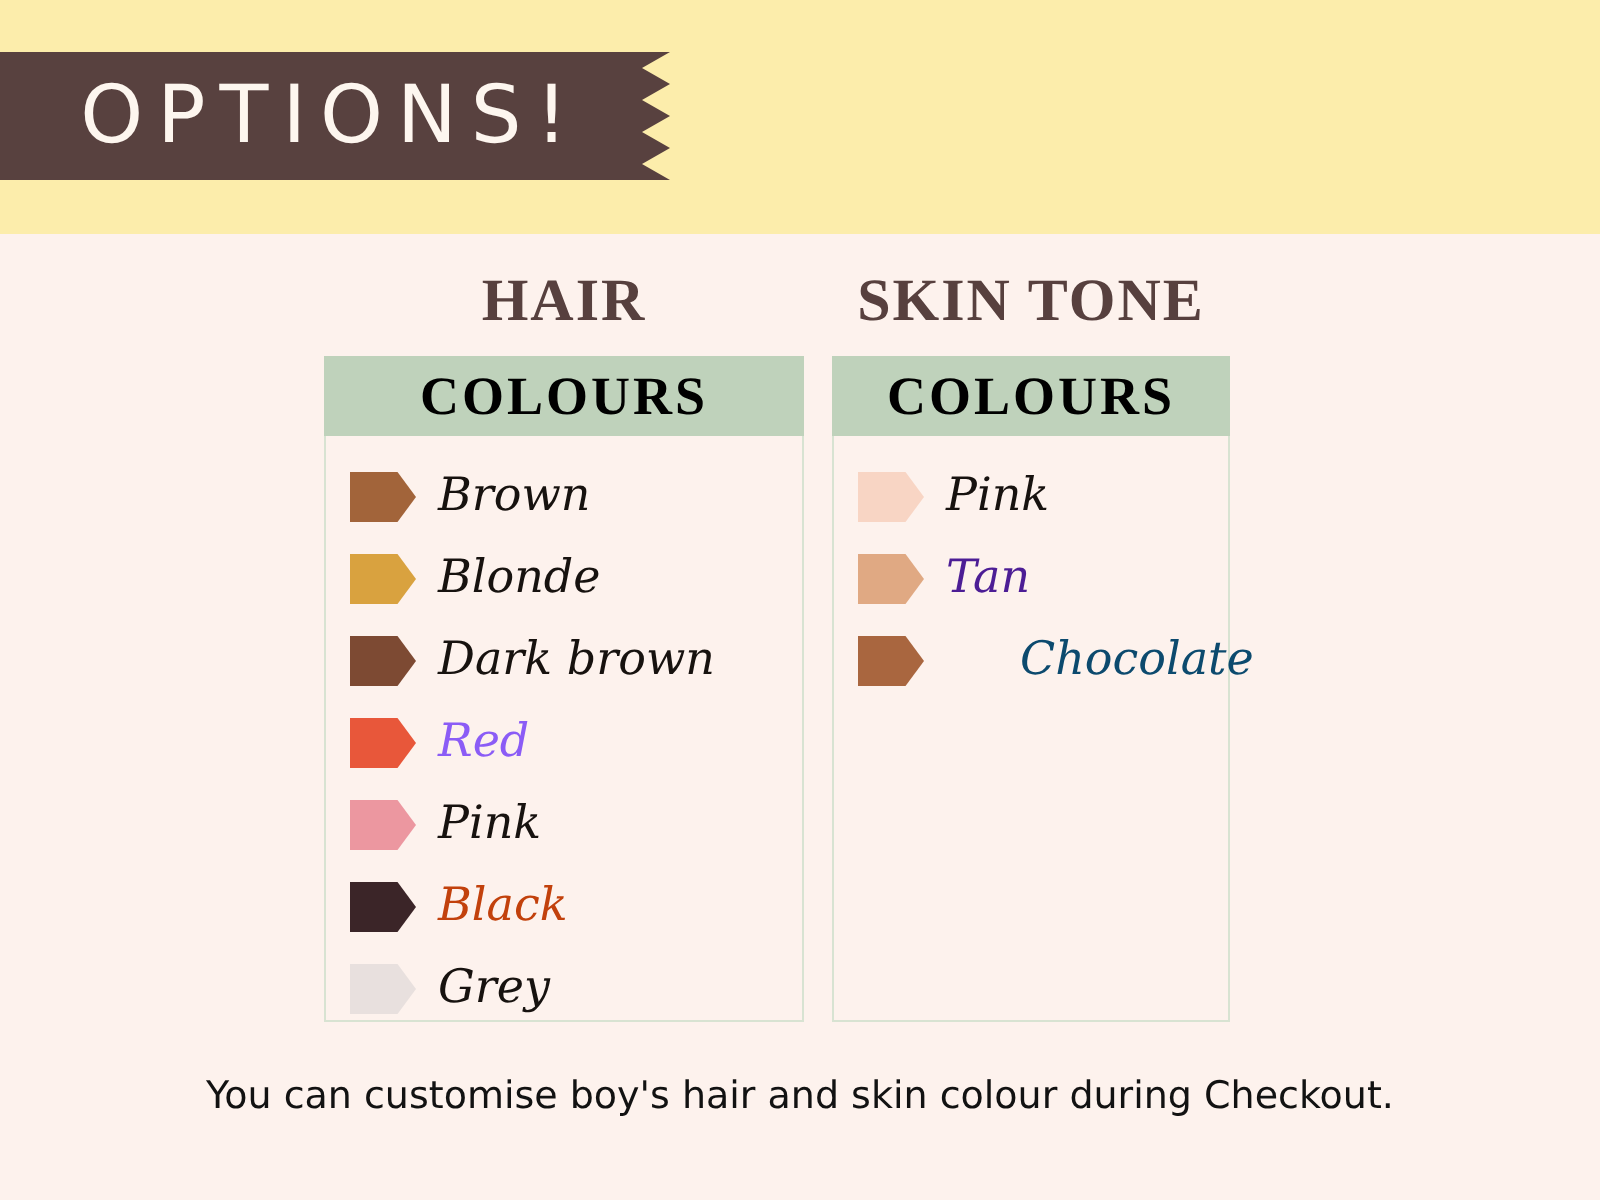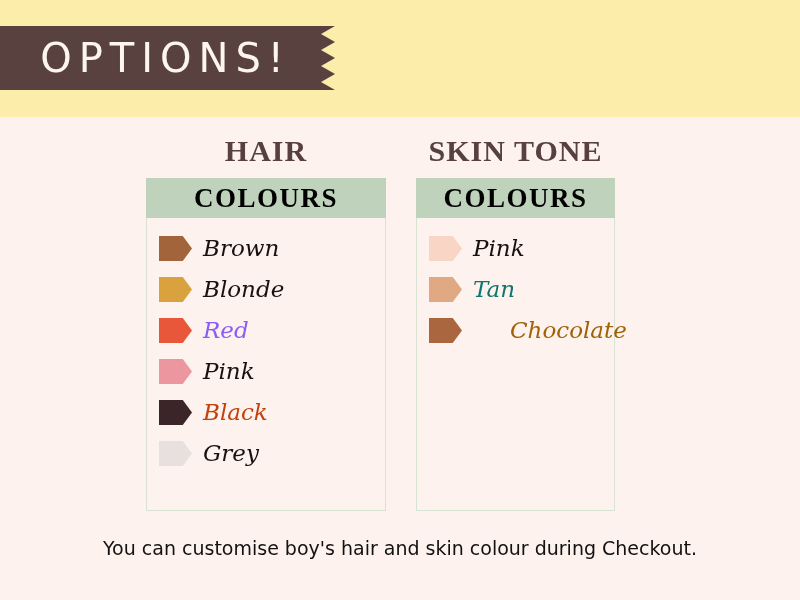"HAIR" .col-hair { left: 146px -> 162px }
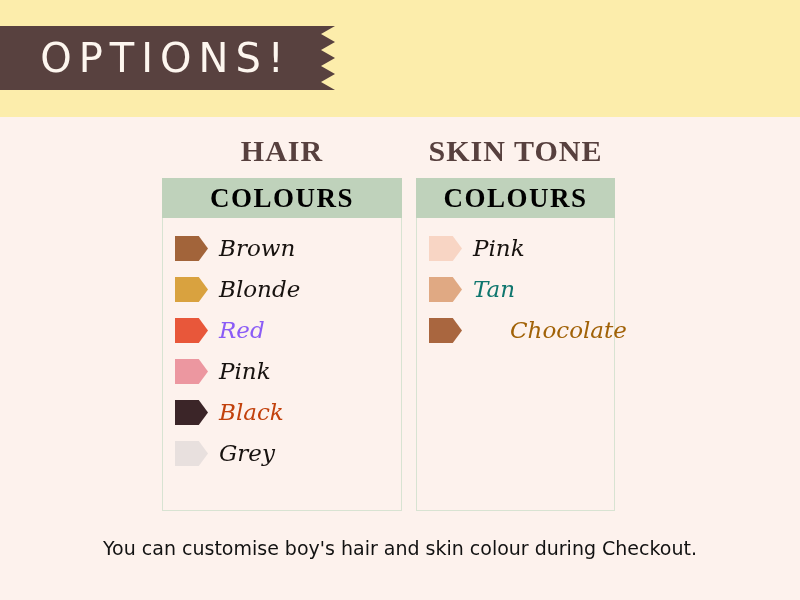"Tan" span.swatch-label { color: #0f766e -> #4c1d95 }
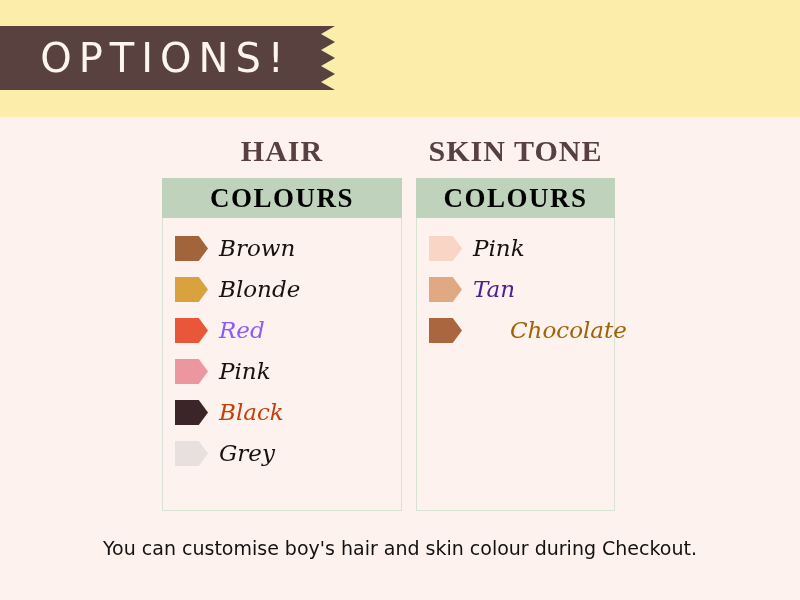"Dark brown" div.swatch-row { html: none -> <div> <span></span> <span>Dark brown</span> </div> }
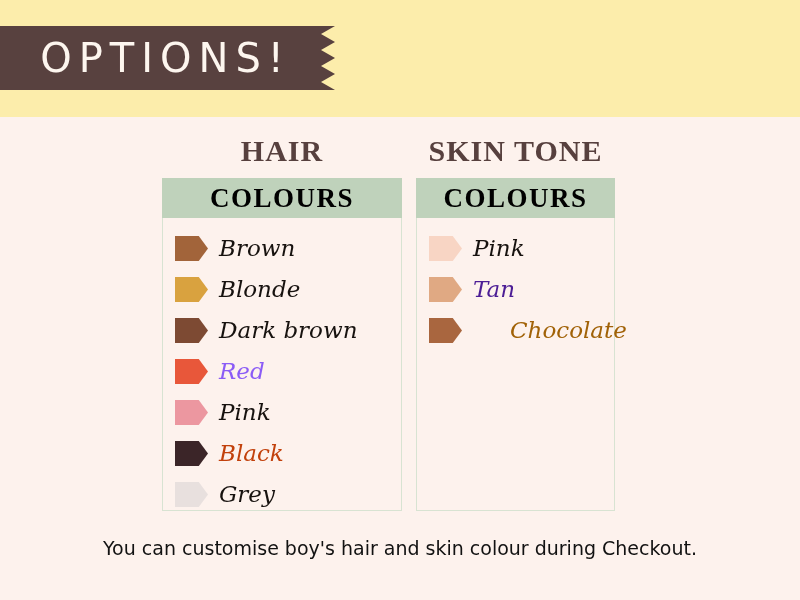"Chocolate" span.swatch-label { color: #a16207 -> #0c4a6e }
